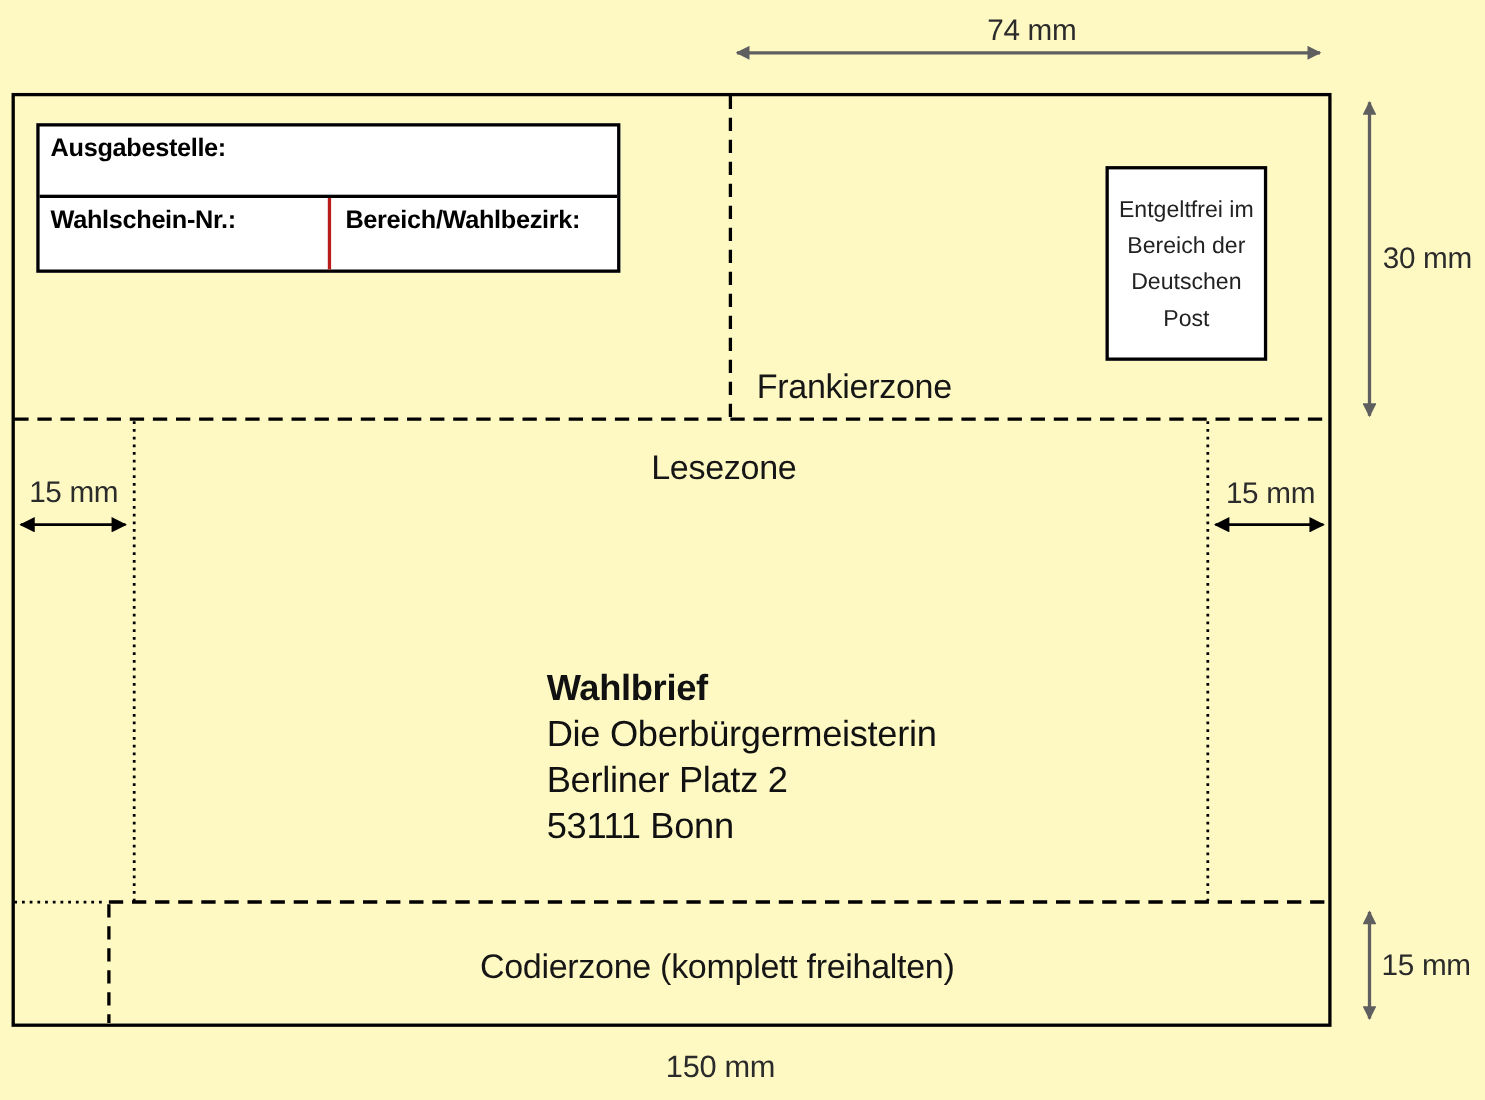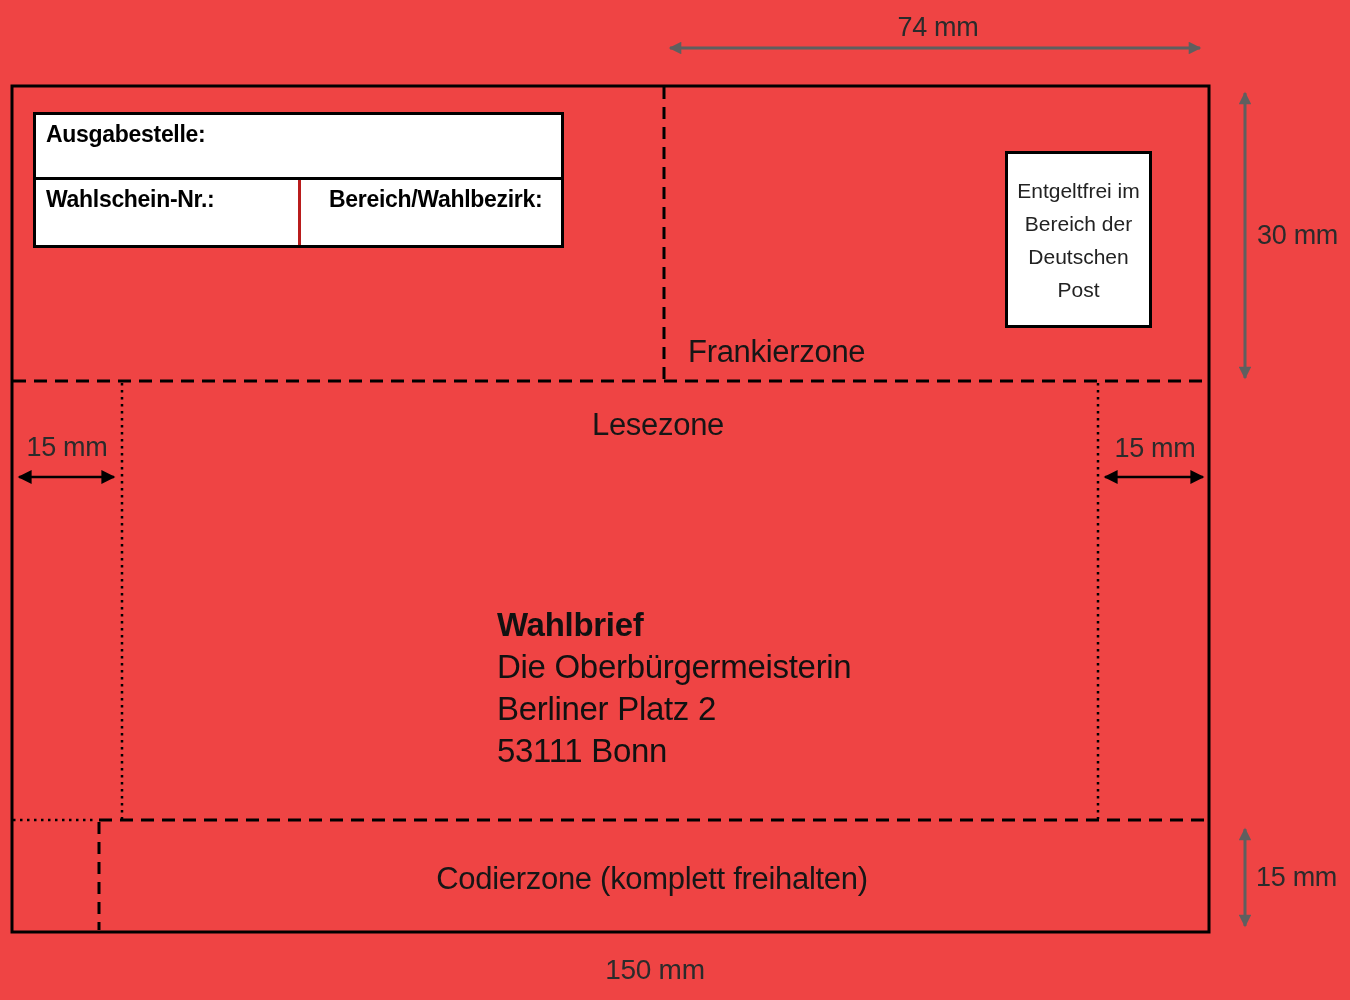"74 mm" #stage { background: #ef4444 -> #fef9c3 }
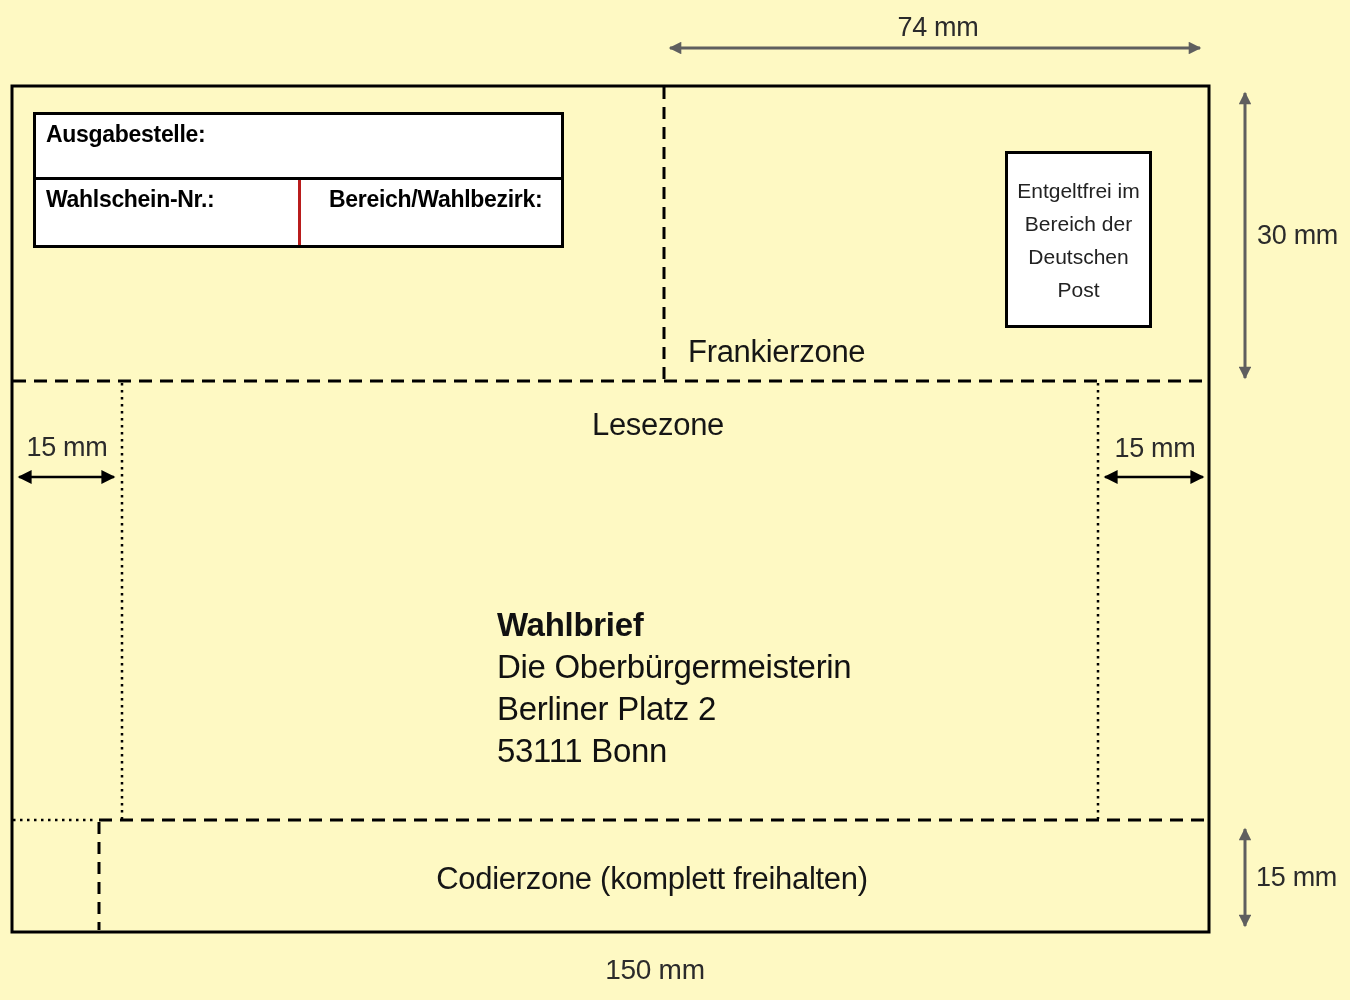"Bereich/Wahlbezirk:" .form-cell2 { padding: 6px 0 0 28px -> 6px 0 0 13px }
